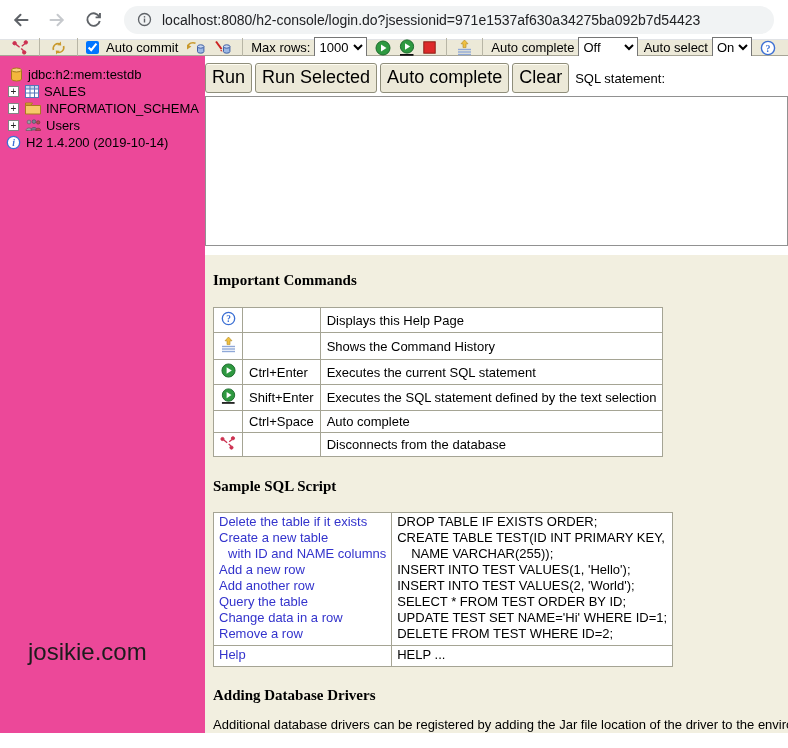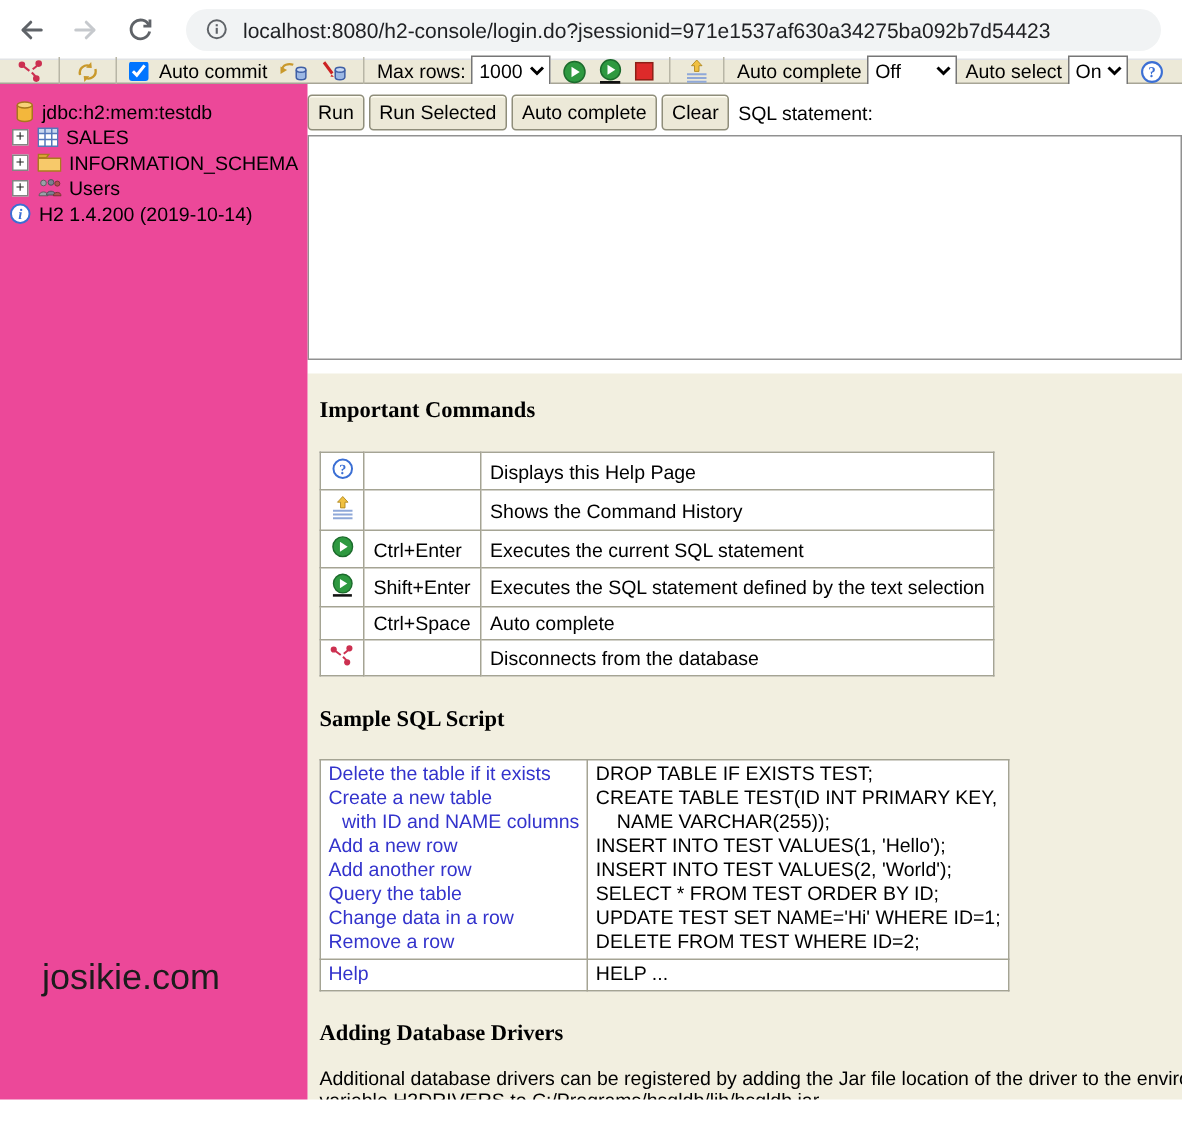"Run" .h2btn { font-size: 13px -> 18px }
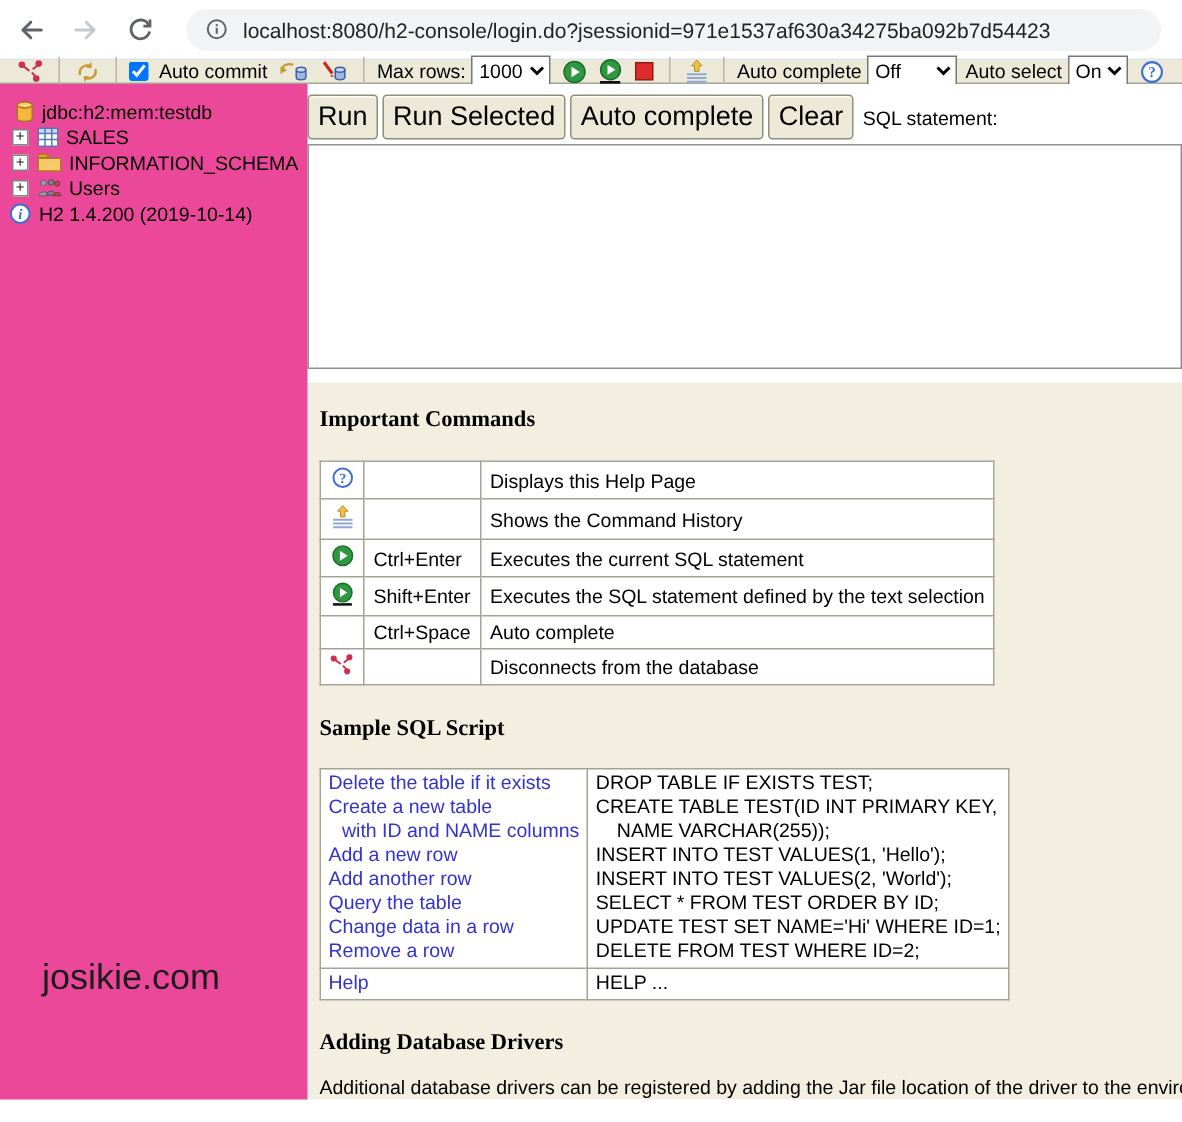"DROP TABLE IF EXISTS TEST;" div.line { text: TEST -> ORDER }
